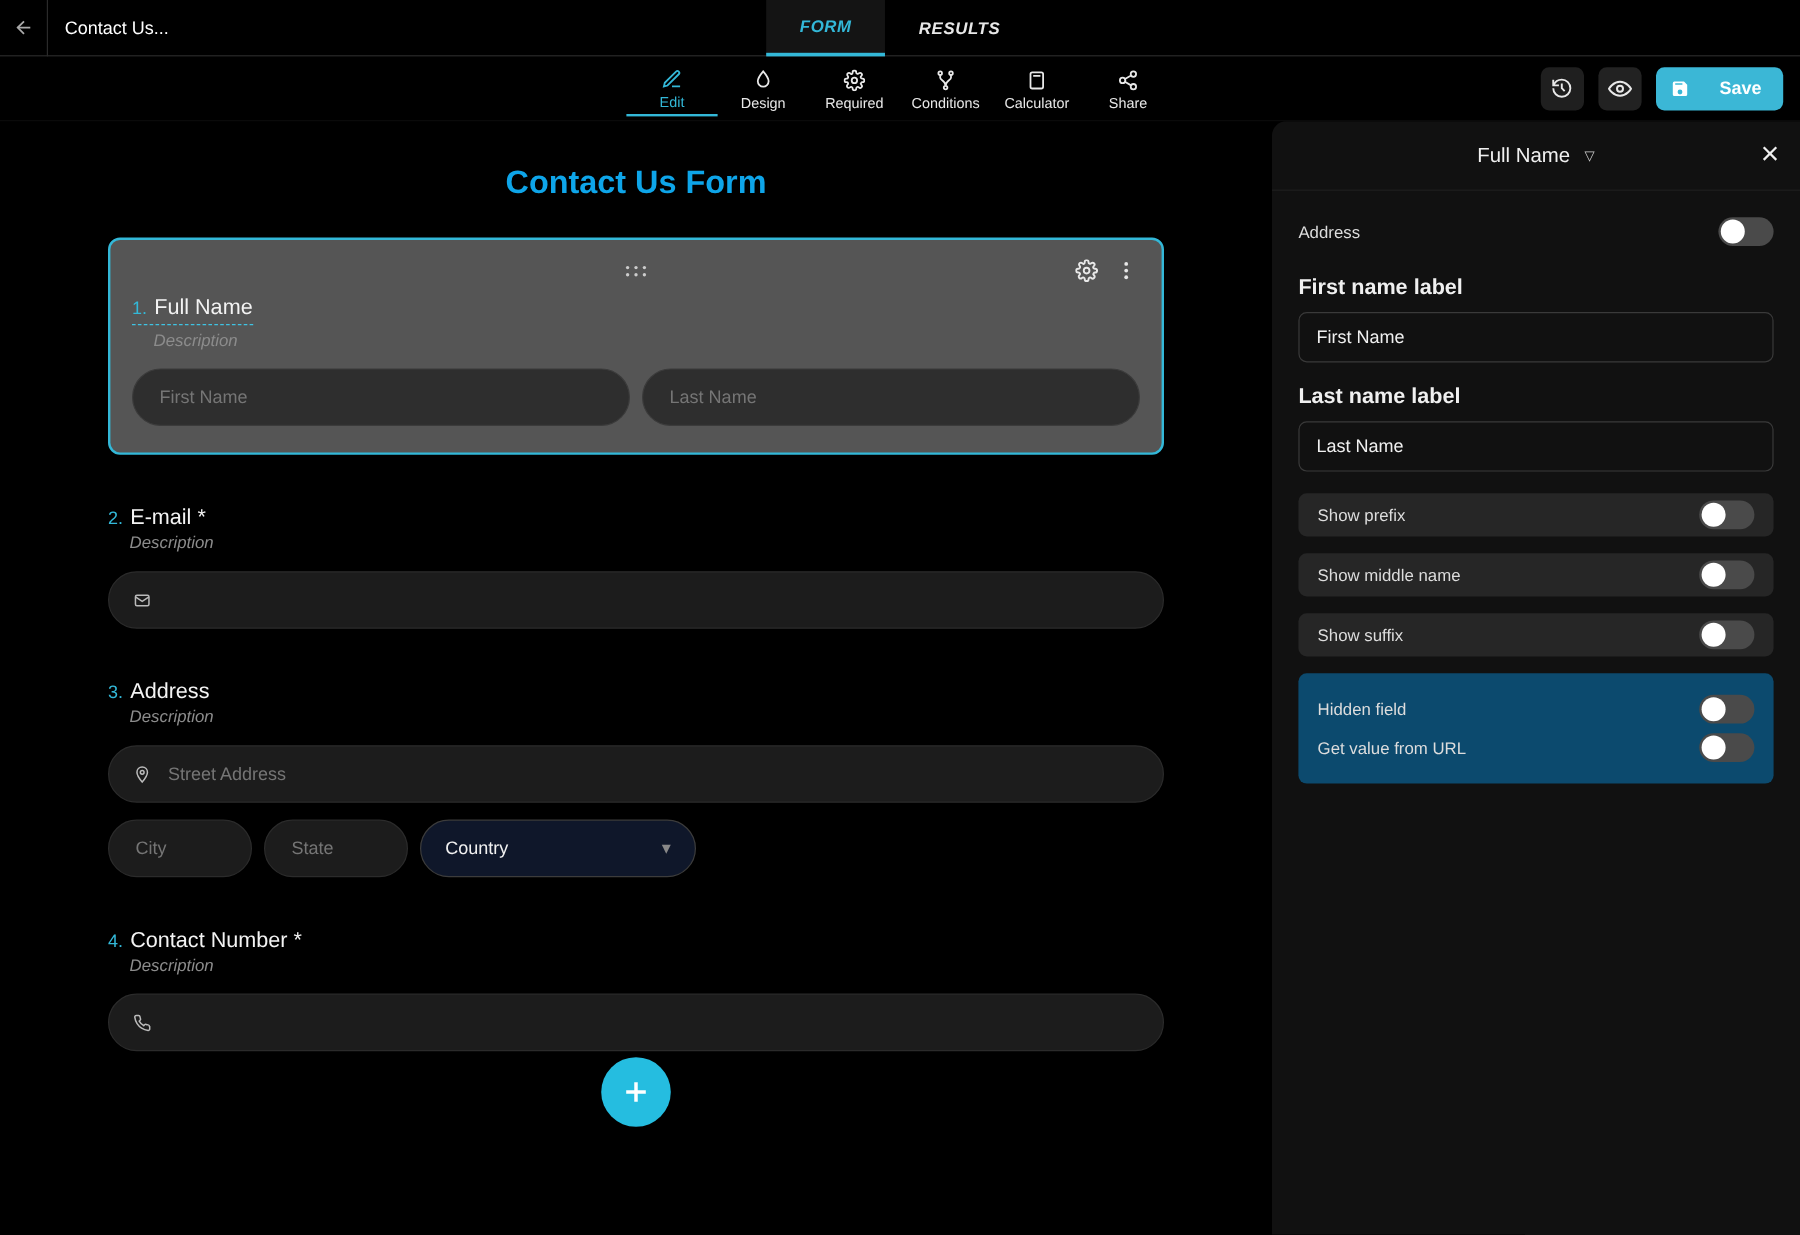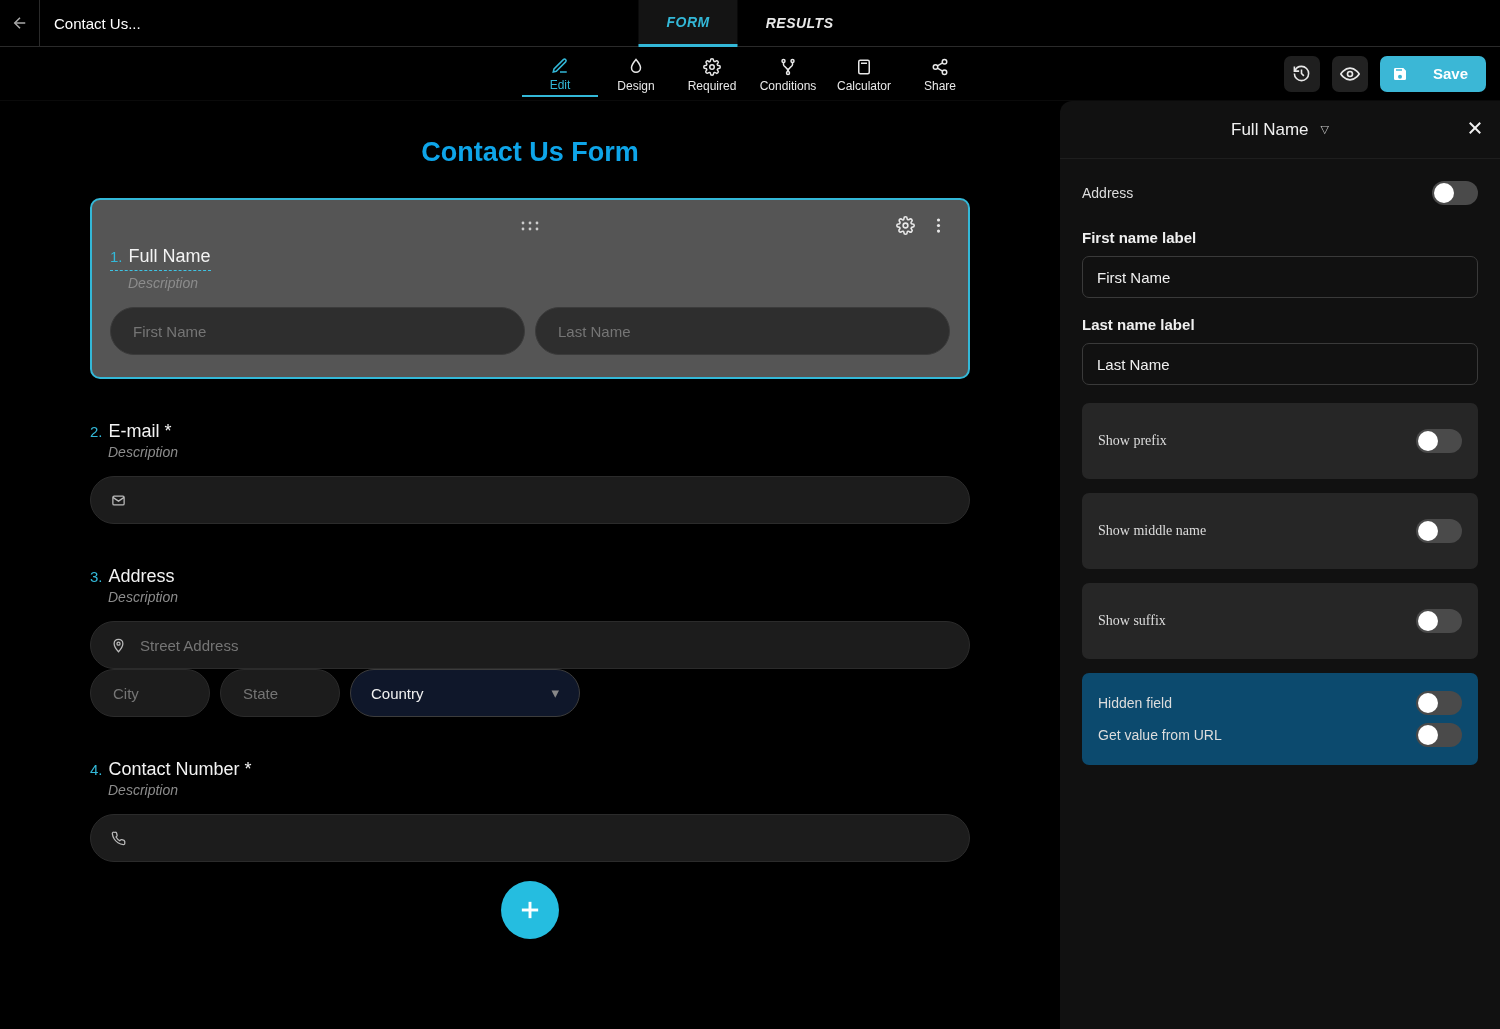"First name label" .sp-block-label { font-size: 15px -> 18px }
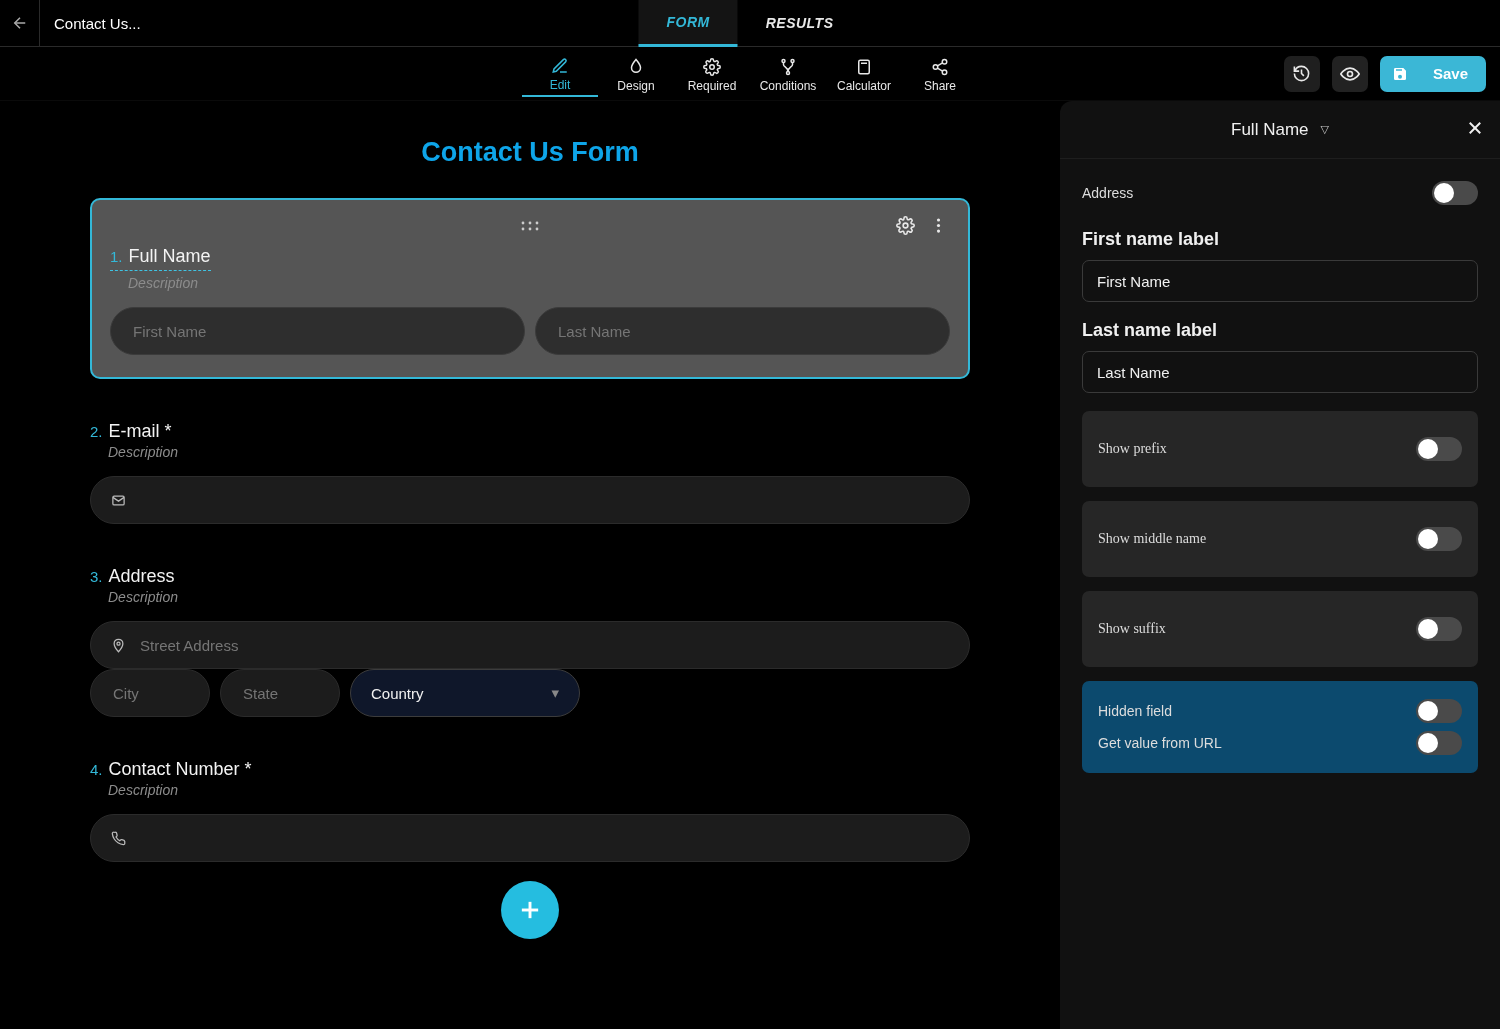"Show prefix" .sp-panel { font-family: Liberation Serif, serif -> none; padding: 26px 16px -> 6px 16px }
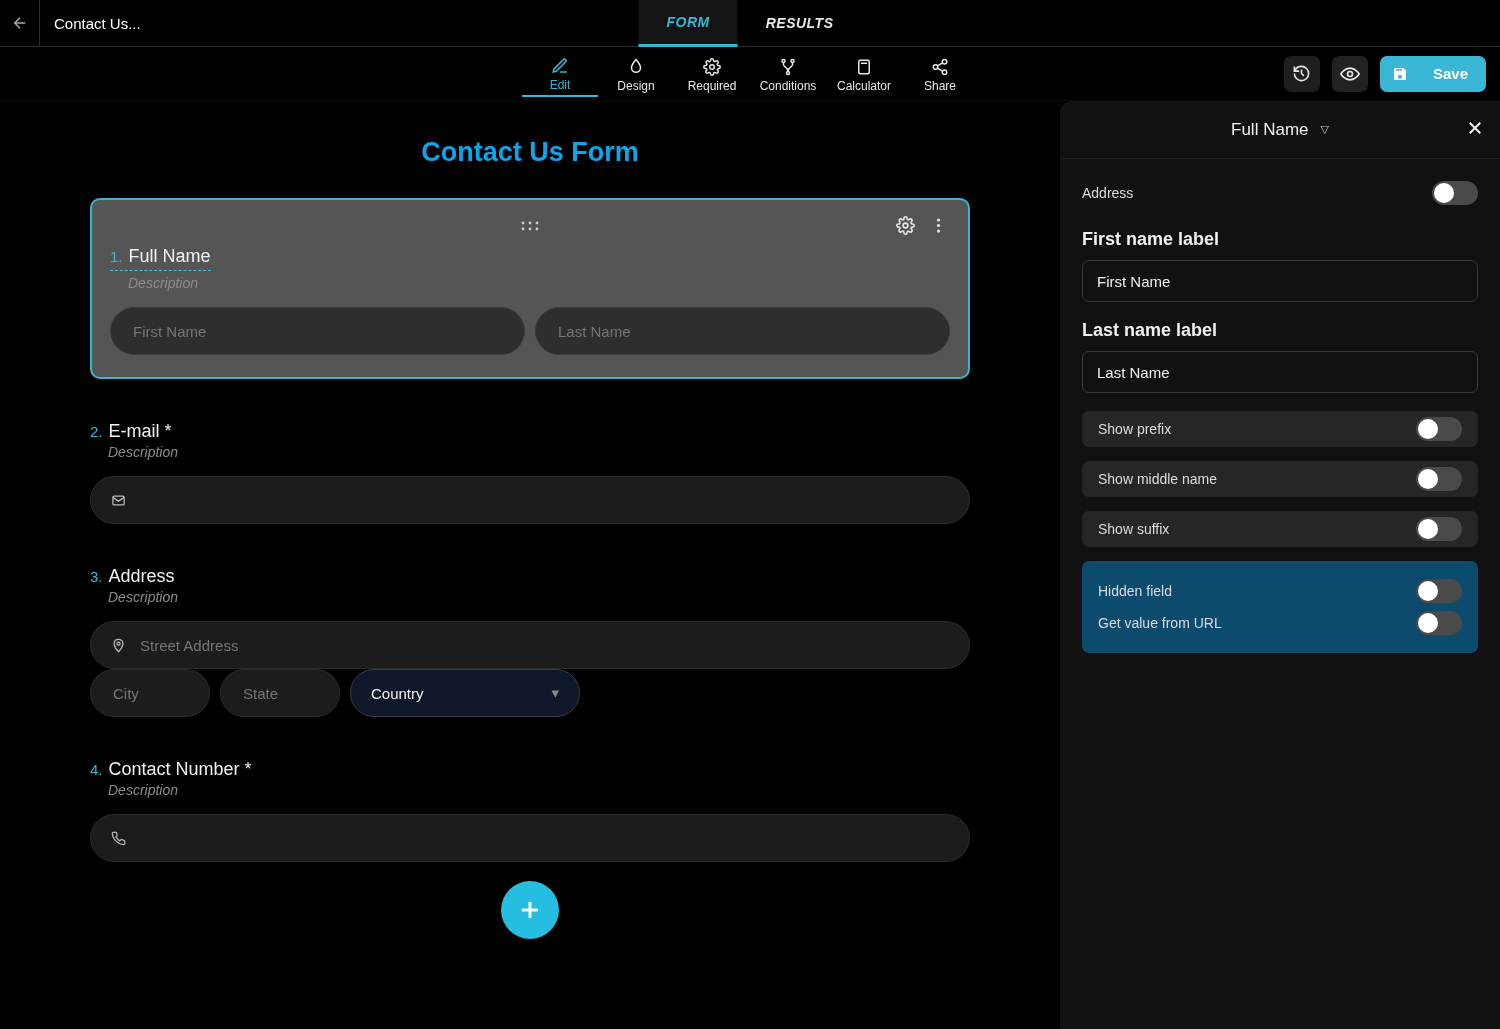"Street Address" div.pill { margin-bottom: none -> 14px }
